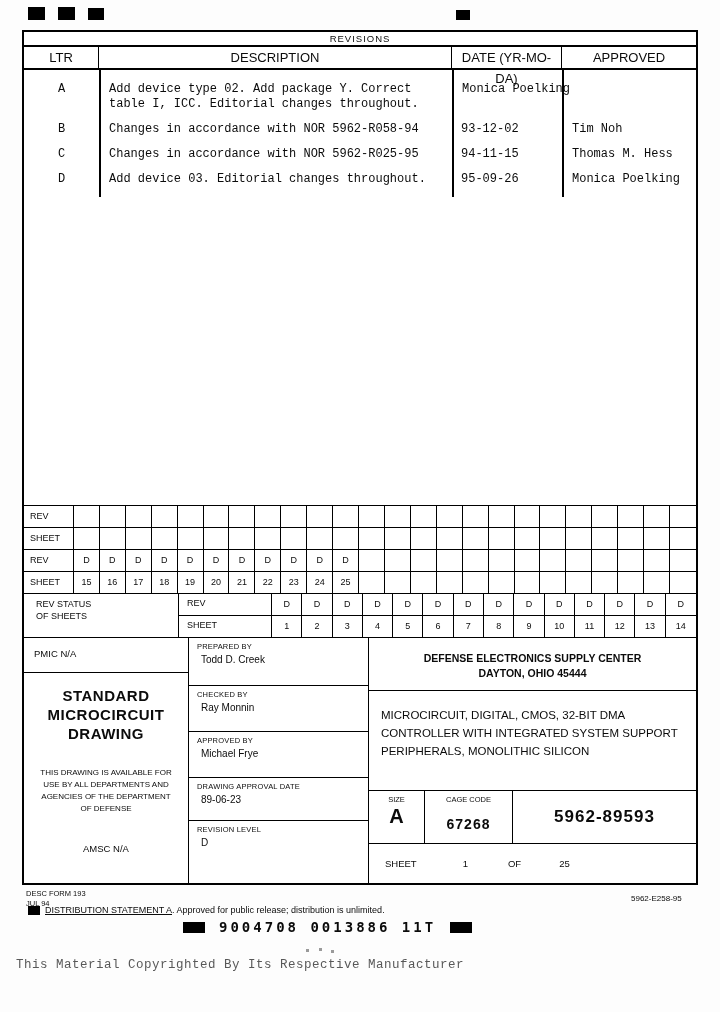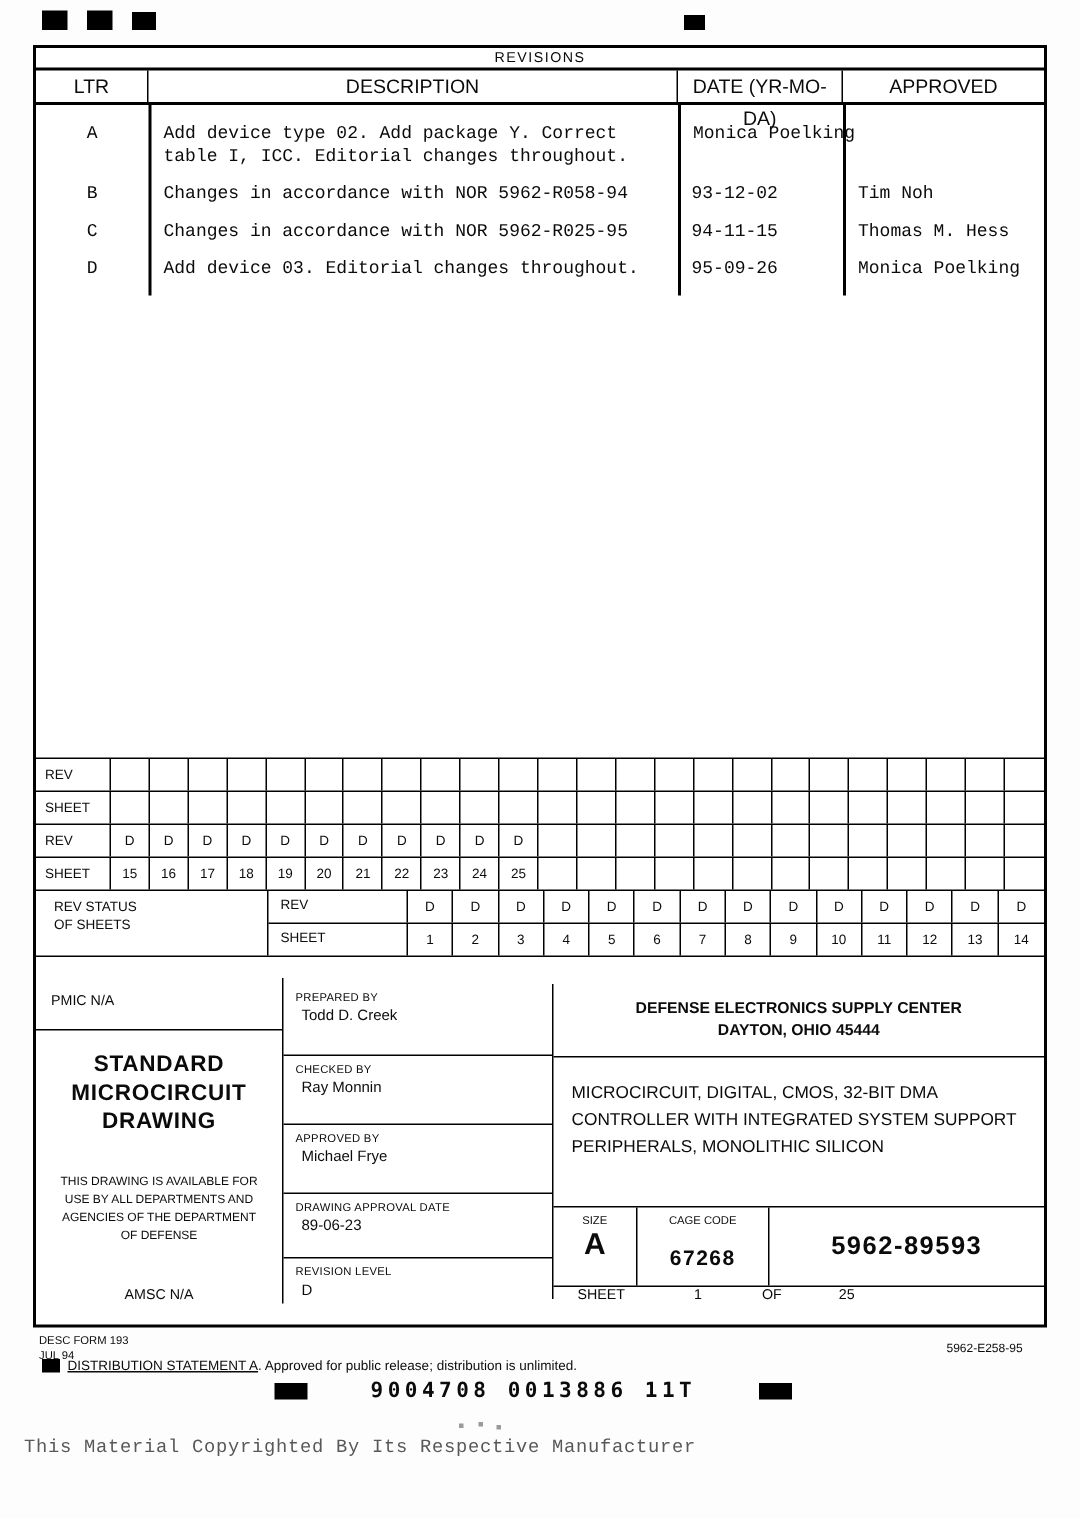"PMIC N/A" .title-block { align-items: center -> none }
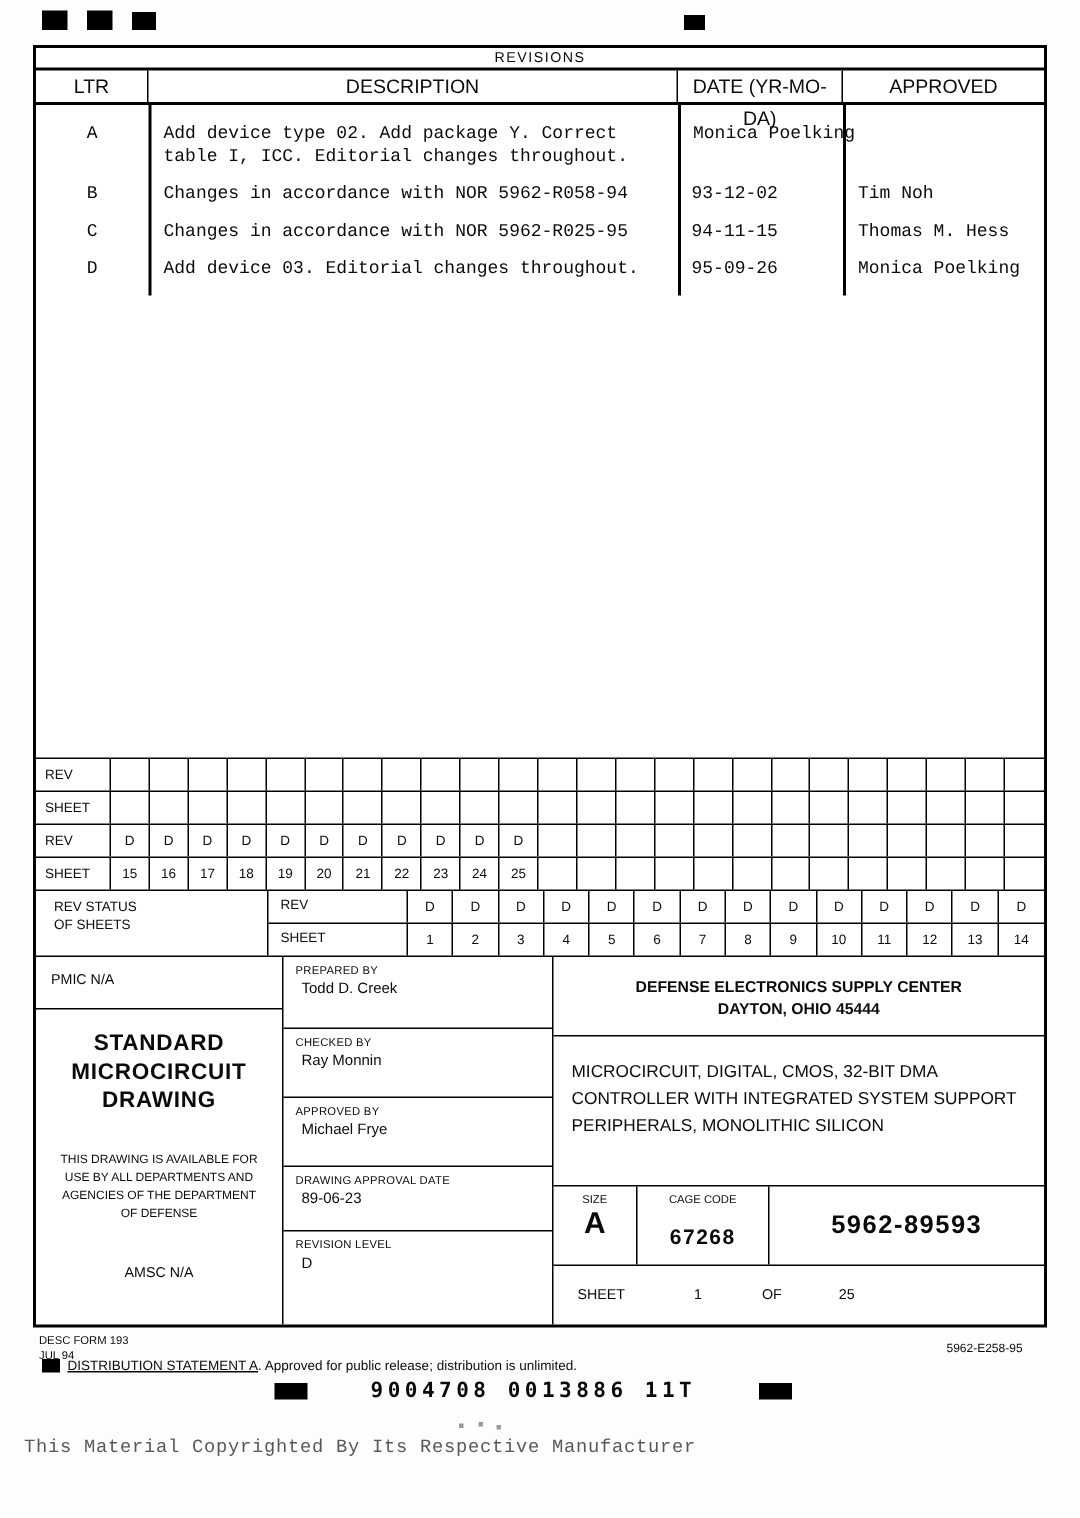"9004708 0013886 11T" .f-barcode { gap: 28px -> none }
